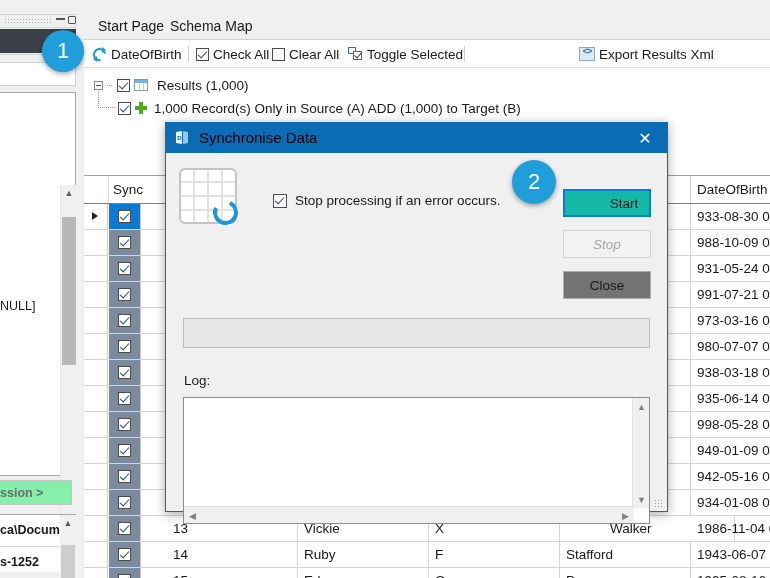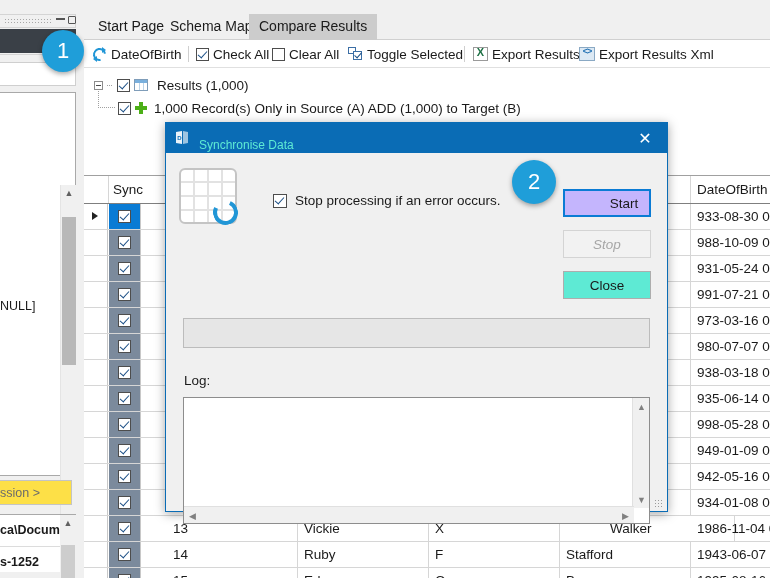"Compare Results" div.tab { html: <div>Compare Results</div> -> none }
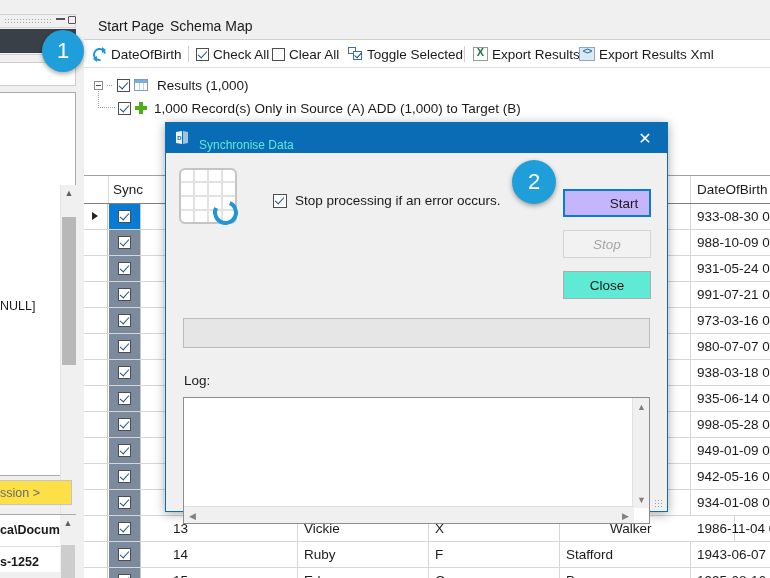"Export Results" div.tb-item { html: <div> <span></span> <span>Export Results</span> </div> -> none }
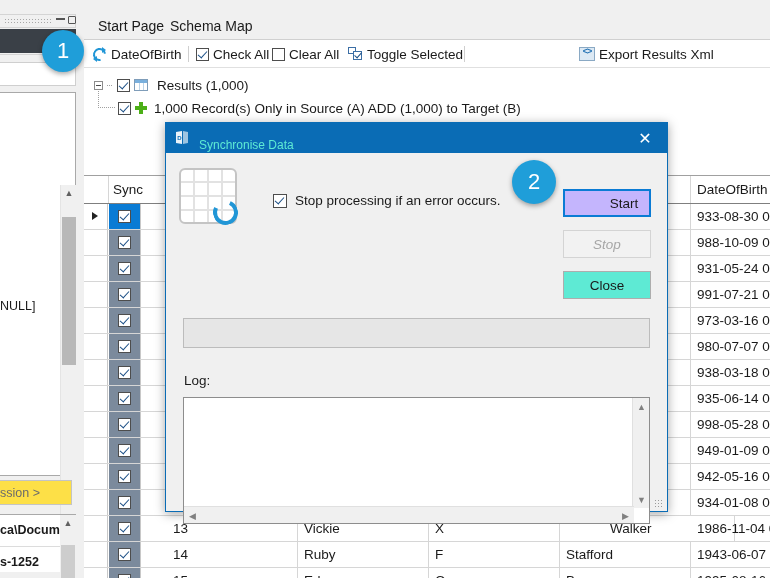"Synchronise Data" .dlg-ttext { color: #5eead4 -> #000000; font-size: 12px -> 15px; top: 15px -> 6px }
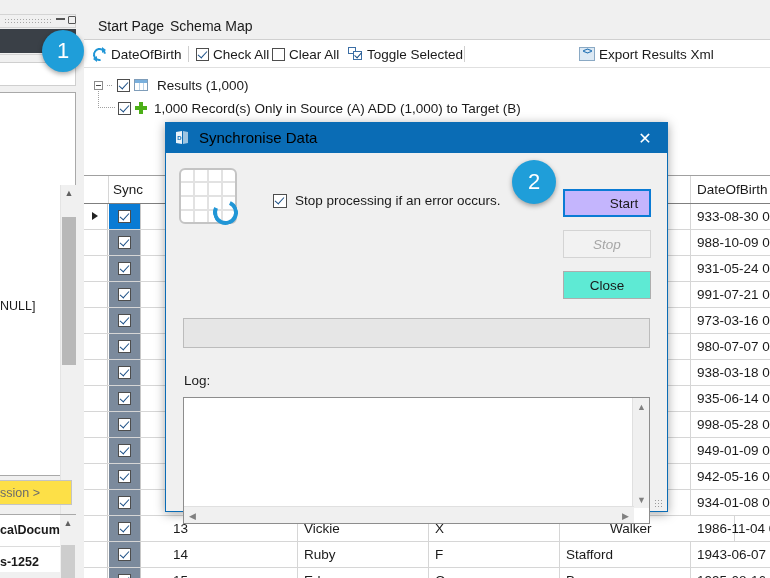"Start" .dbtn.primary { background: #c4b5fd -> #14b8a6 }
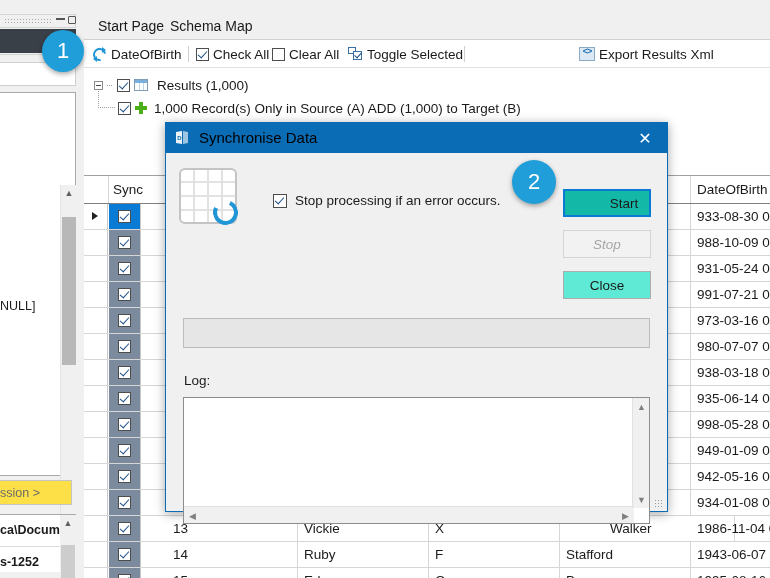"Close" .dbtn { background: #5eead4 -> #737373 }
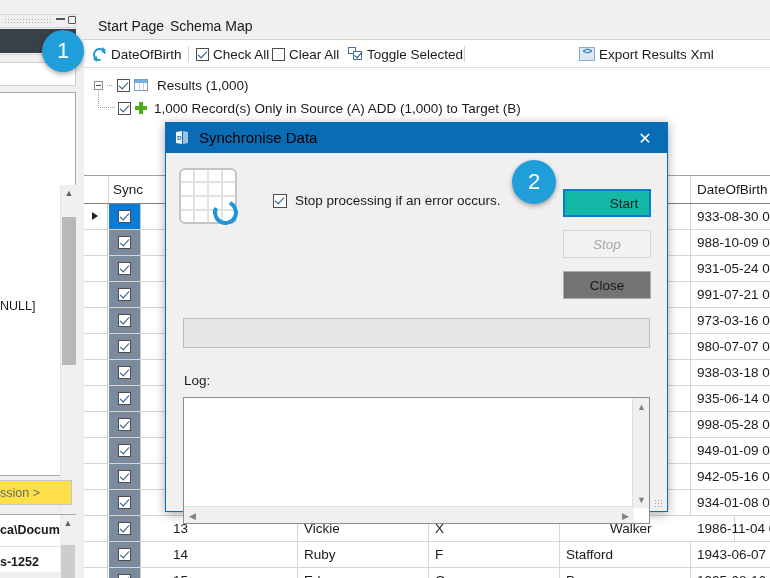"ssion >" .lp-btn2 { background: #fde047 -> #86efac; font-weight: none -> bold }
